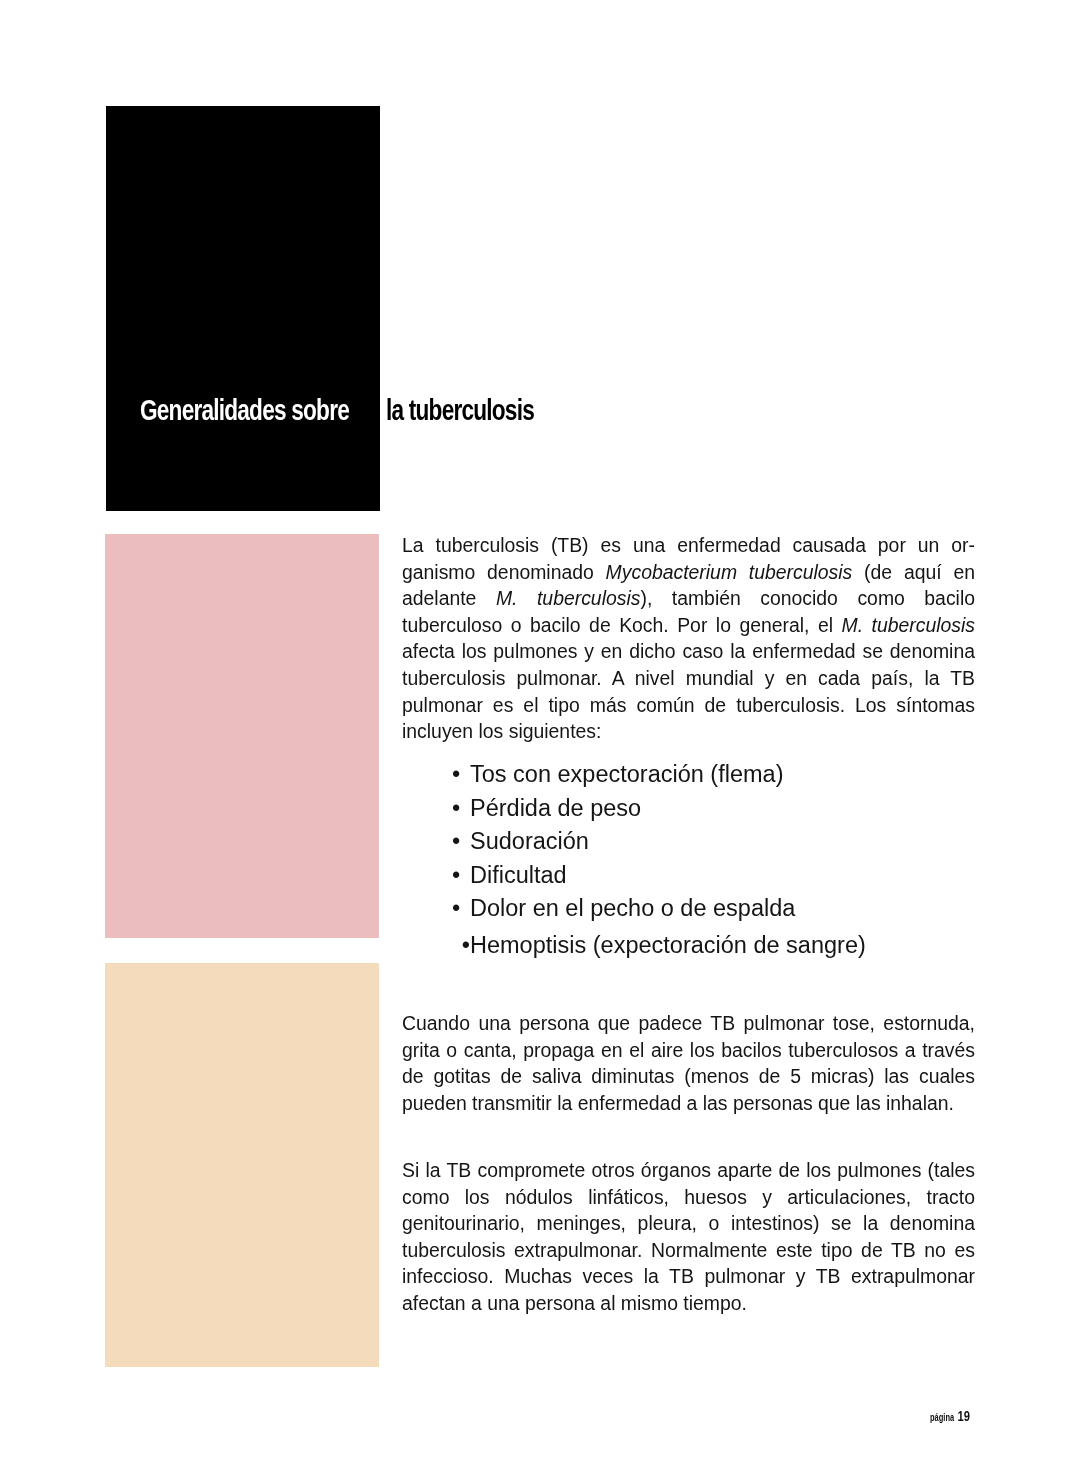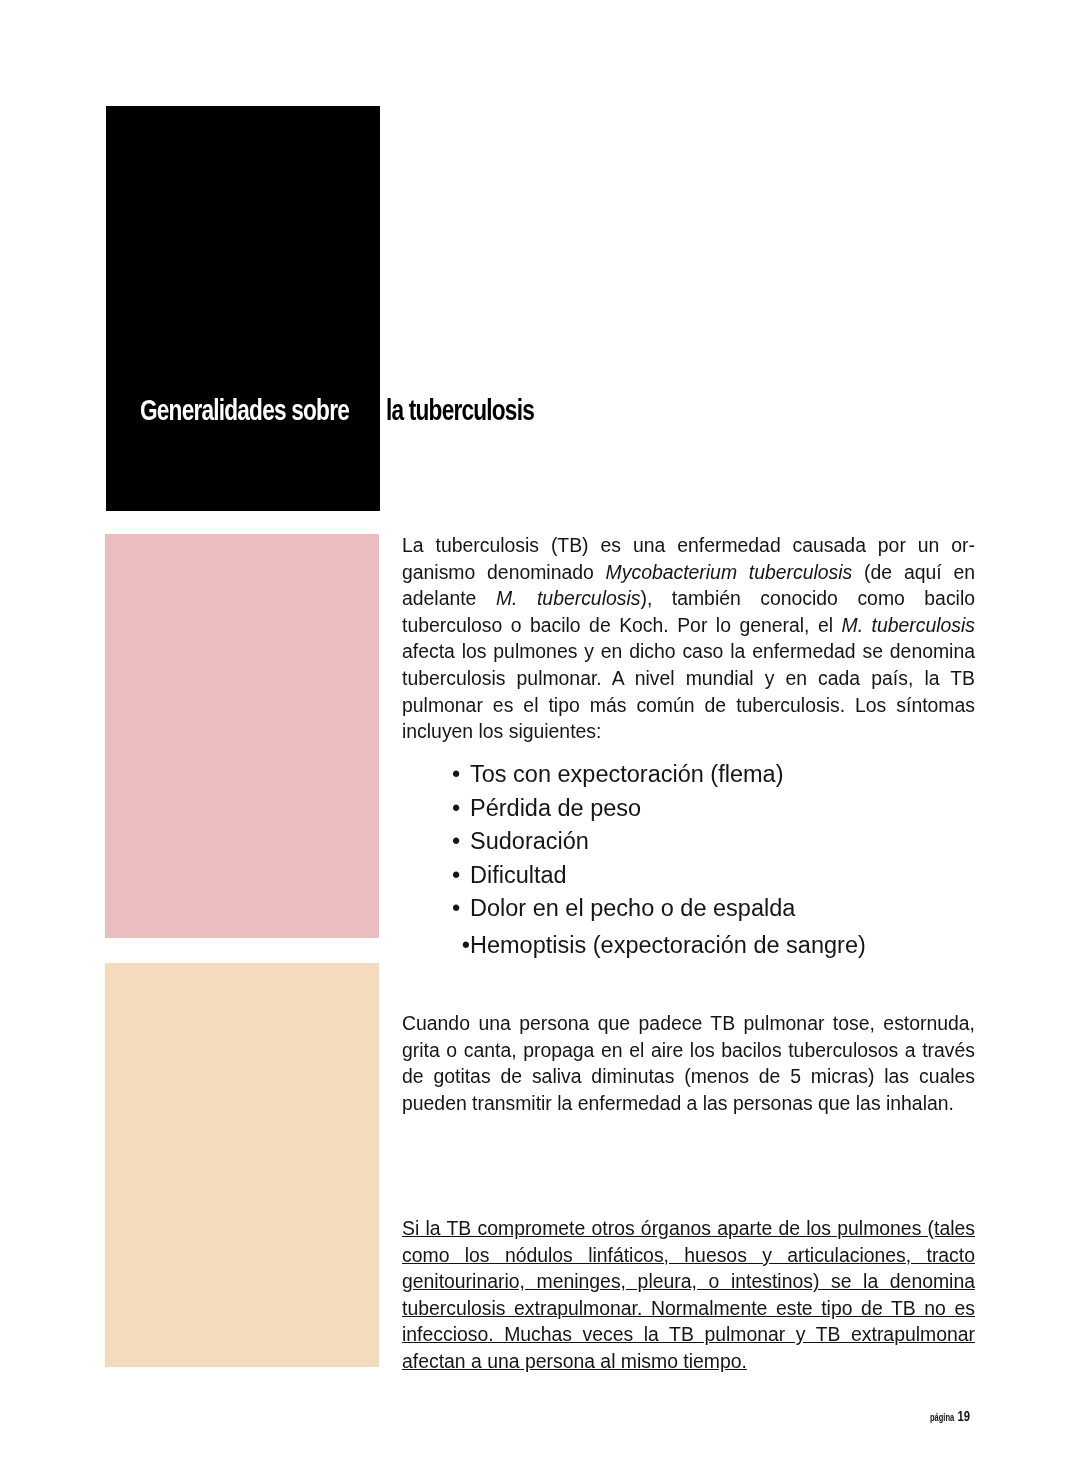"Si la TB compromete otros" #p3 { text-decoration: underline -> none; top: 1215px -> 1157px }
